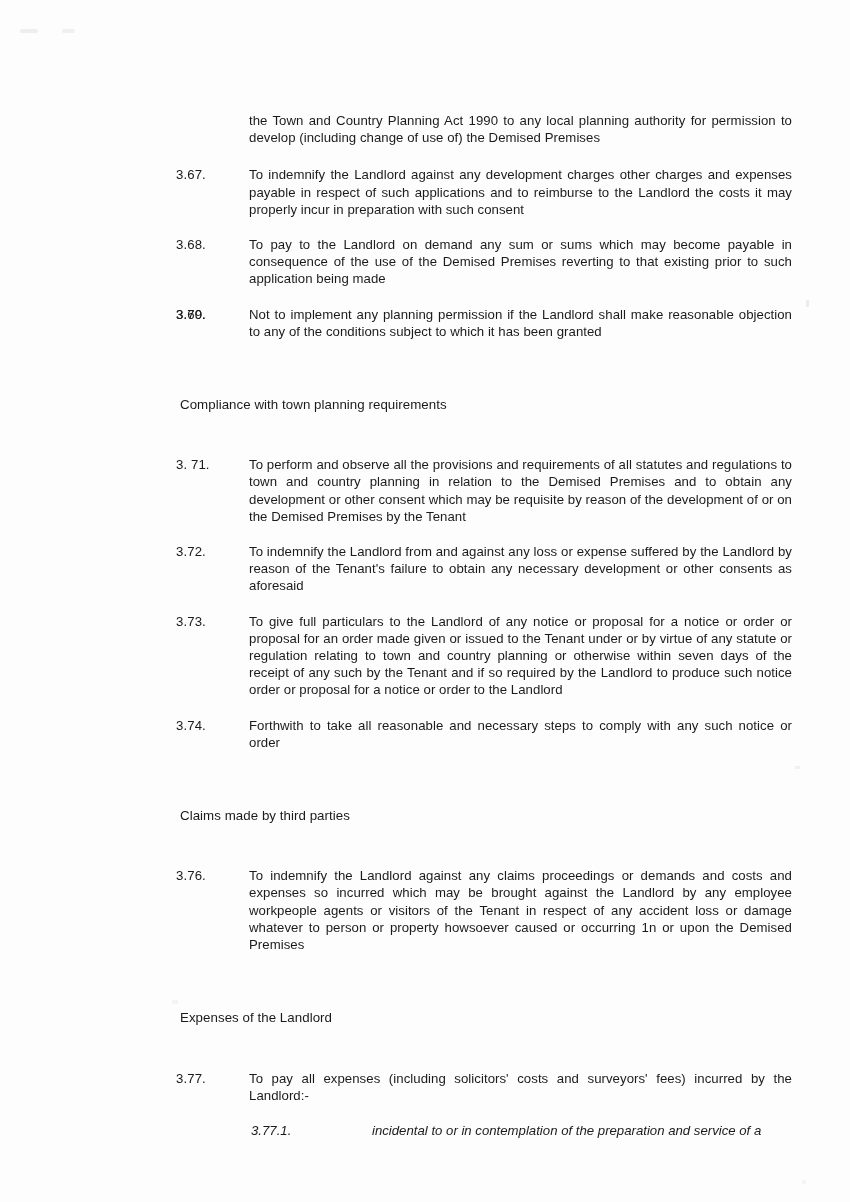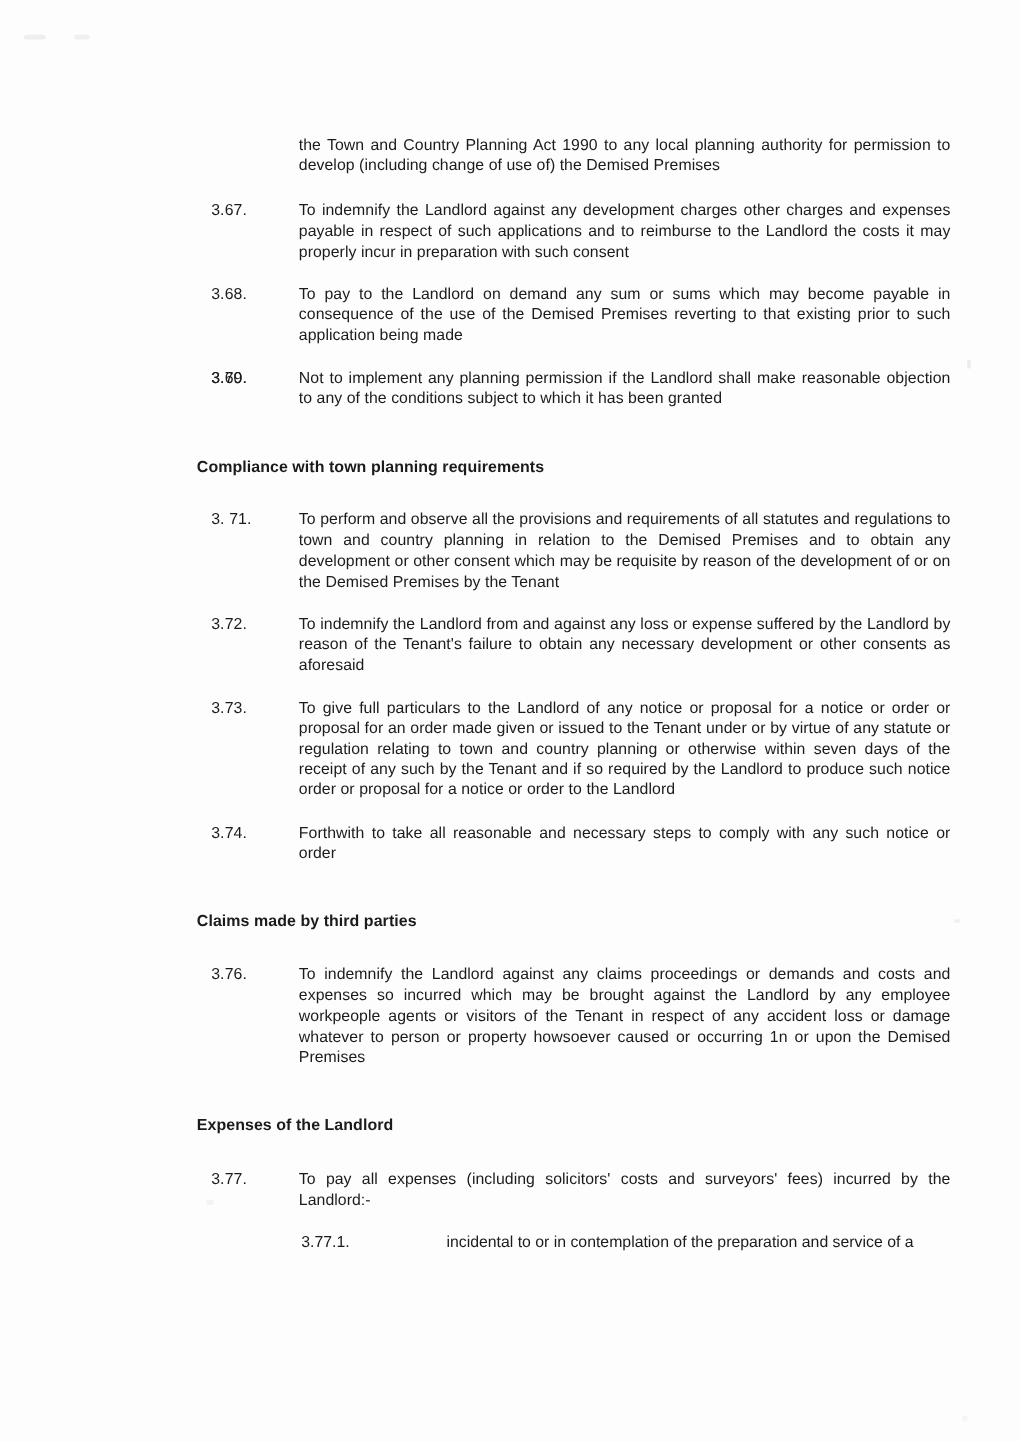"Compliance with town planning" .heading { font-weight: bold -> normal; margin: 0 -> 16px }
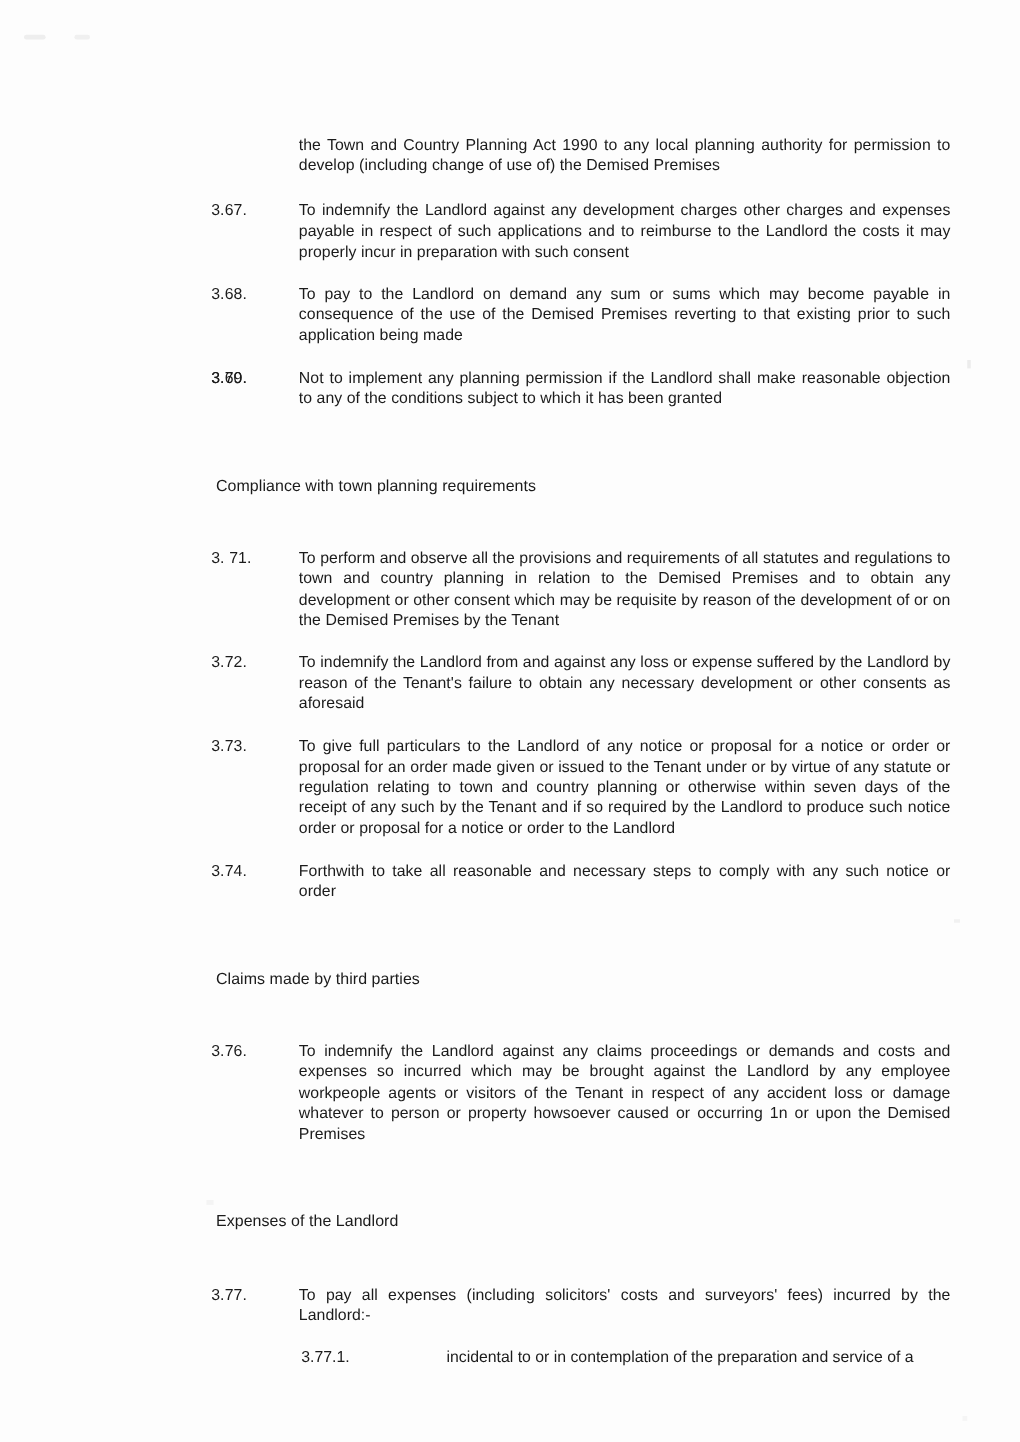"3.77.1." .subclause { font-style: none -> italic }
